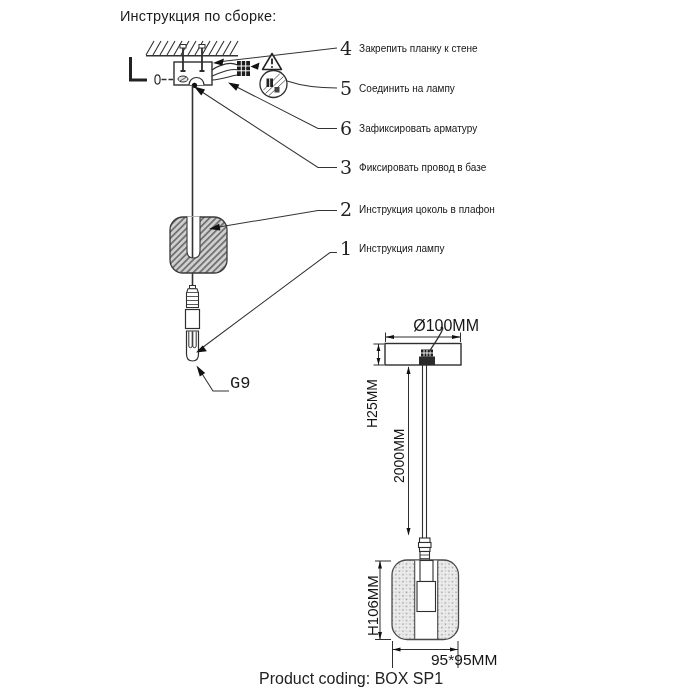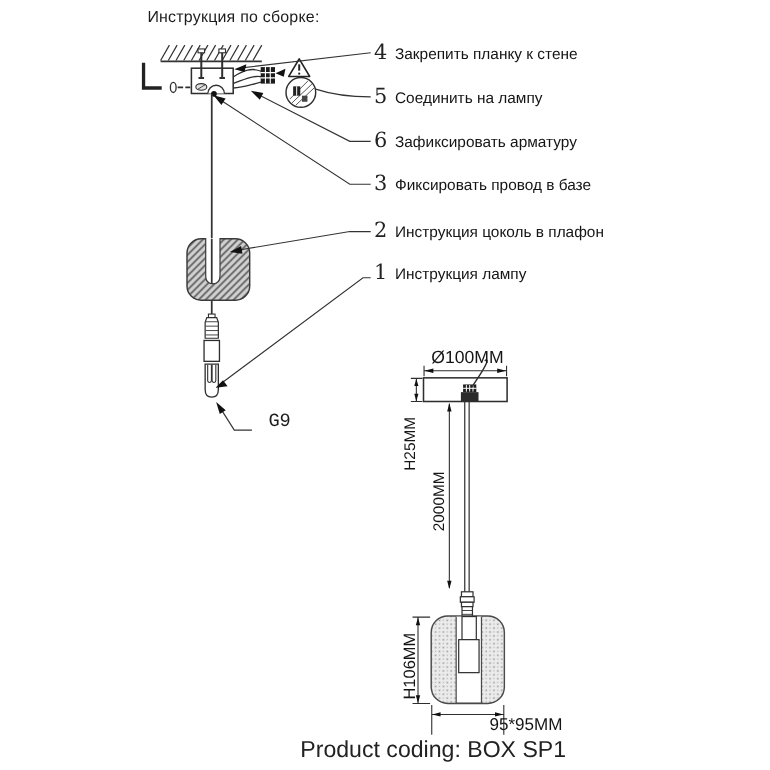"Инструкция по сборке:" .txt { margin-left: 14px -> none }
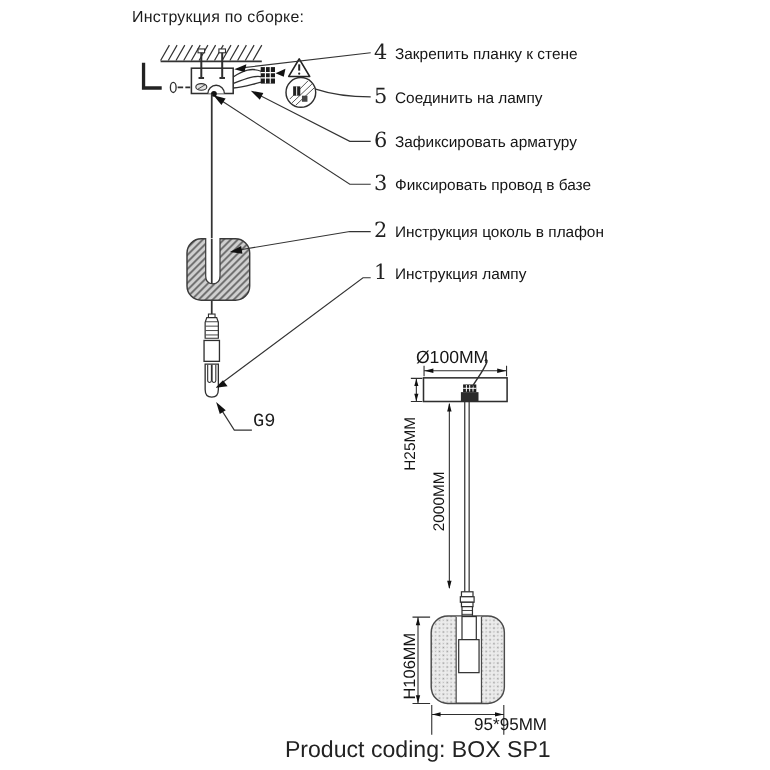"Закрепить планку к стене" .callout .lbl { font-size: 14px -> 10px }
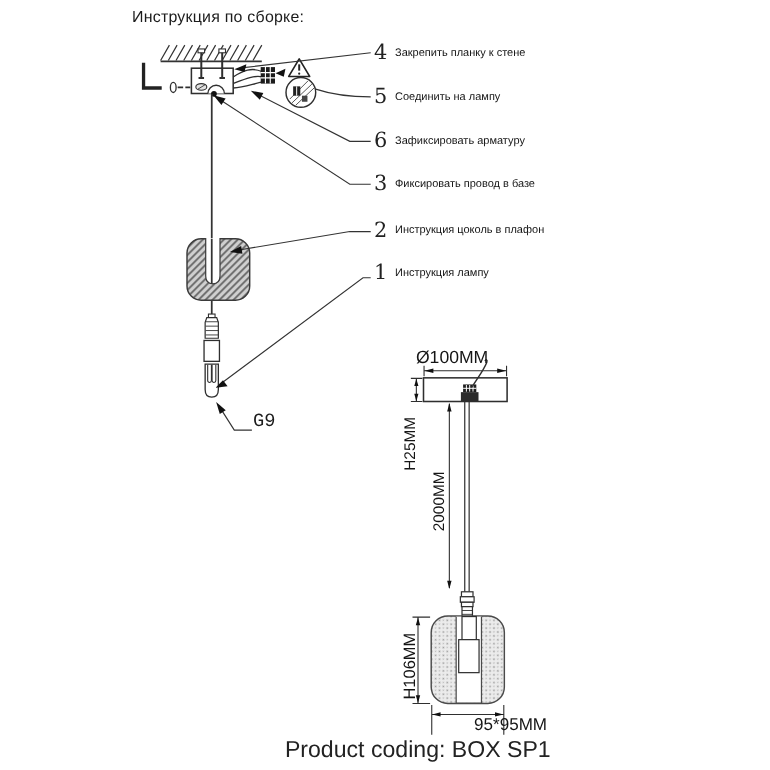"Ø100MM" #dim-dia { left: 373px -> 403px; text-align: center -> right }
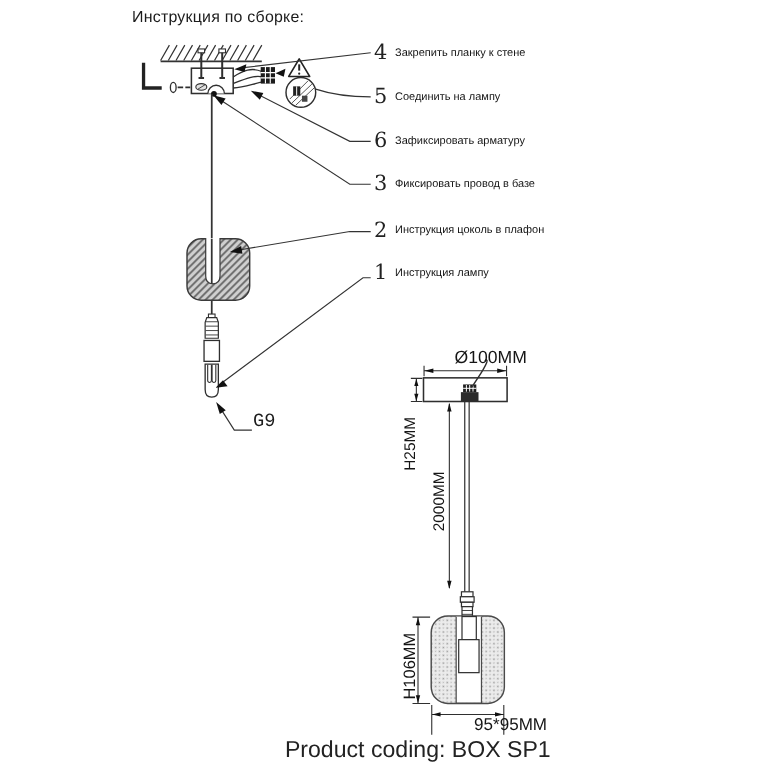"Product coding: BOX SP1" #footer { font-size: 21px -> 16px }
